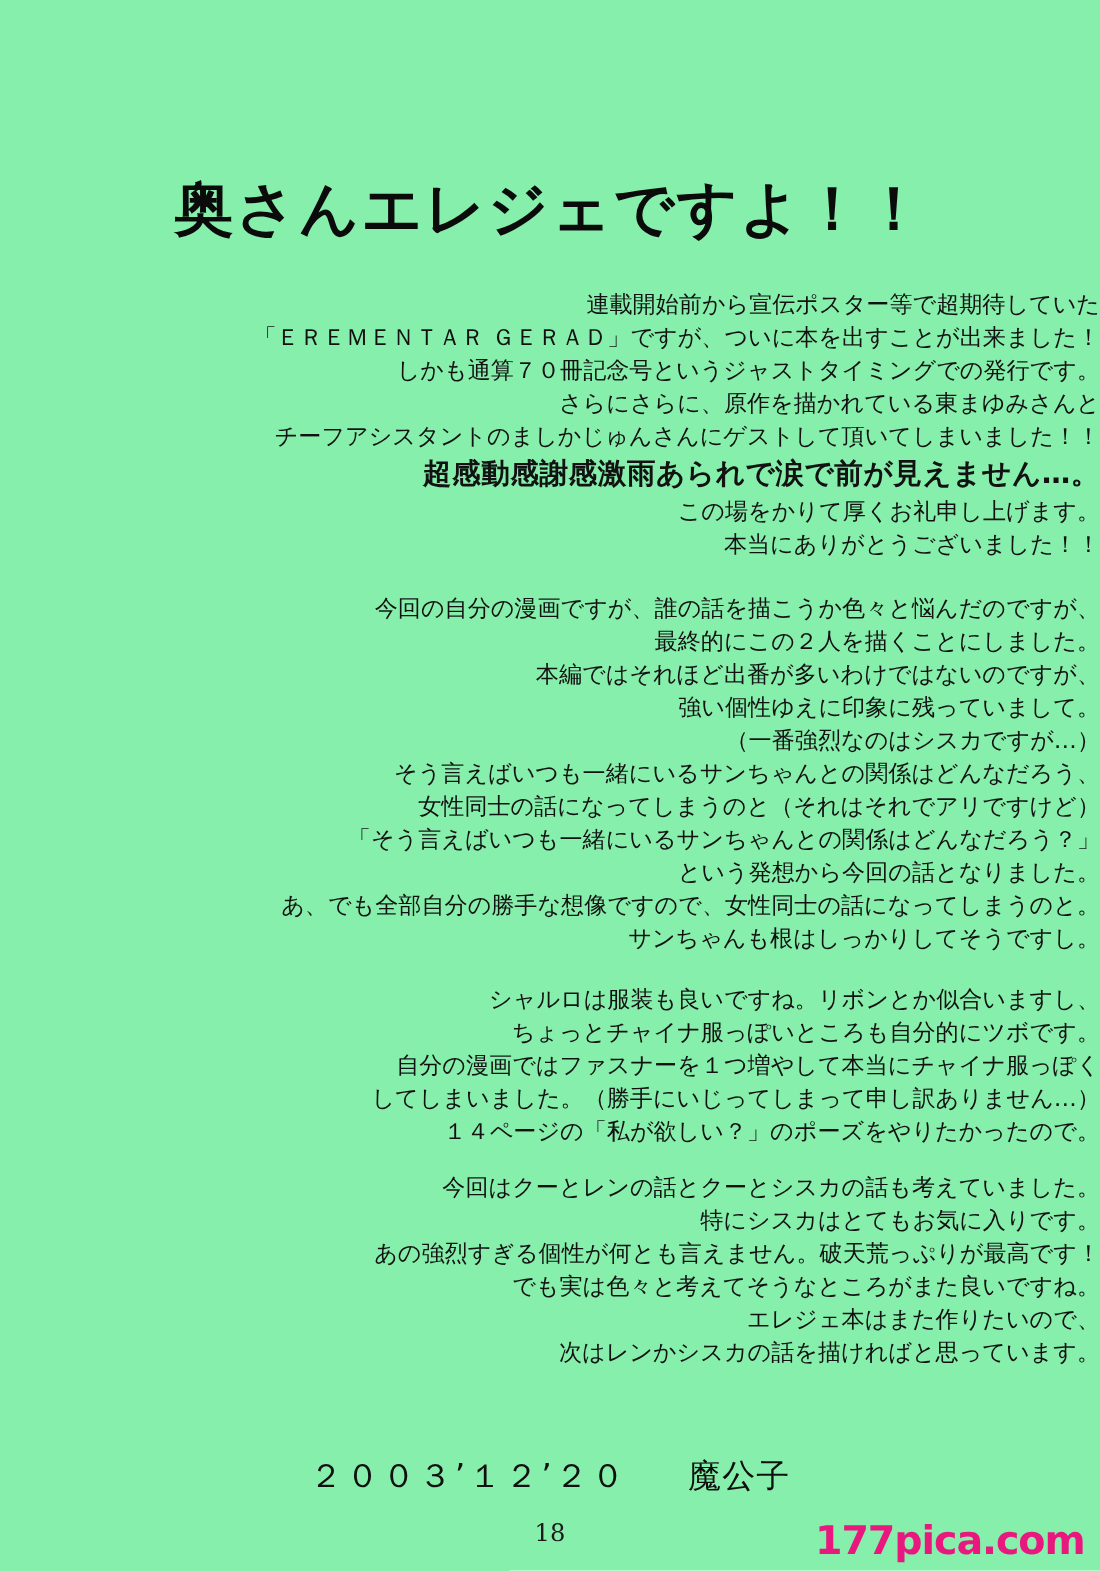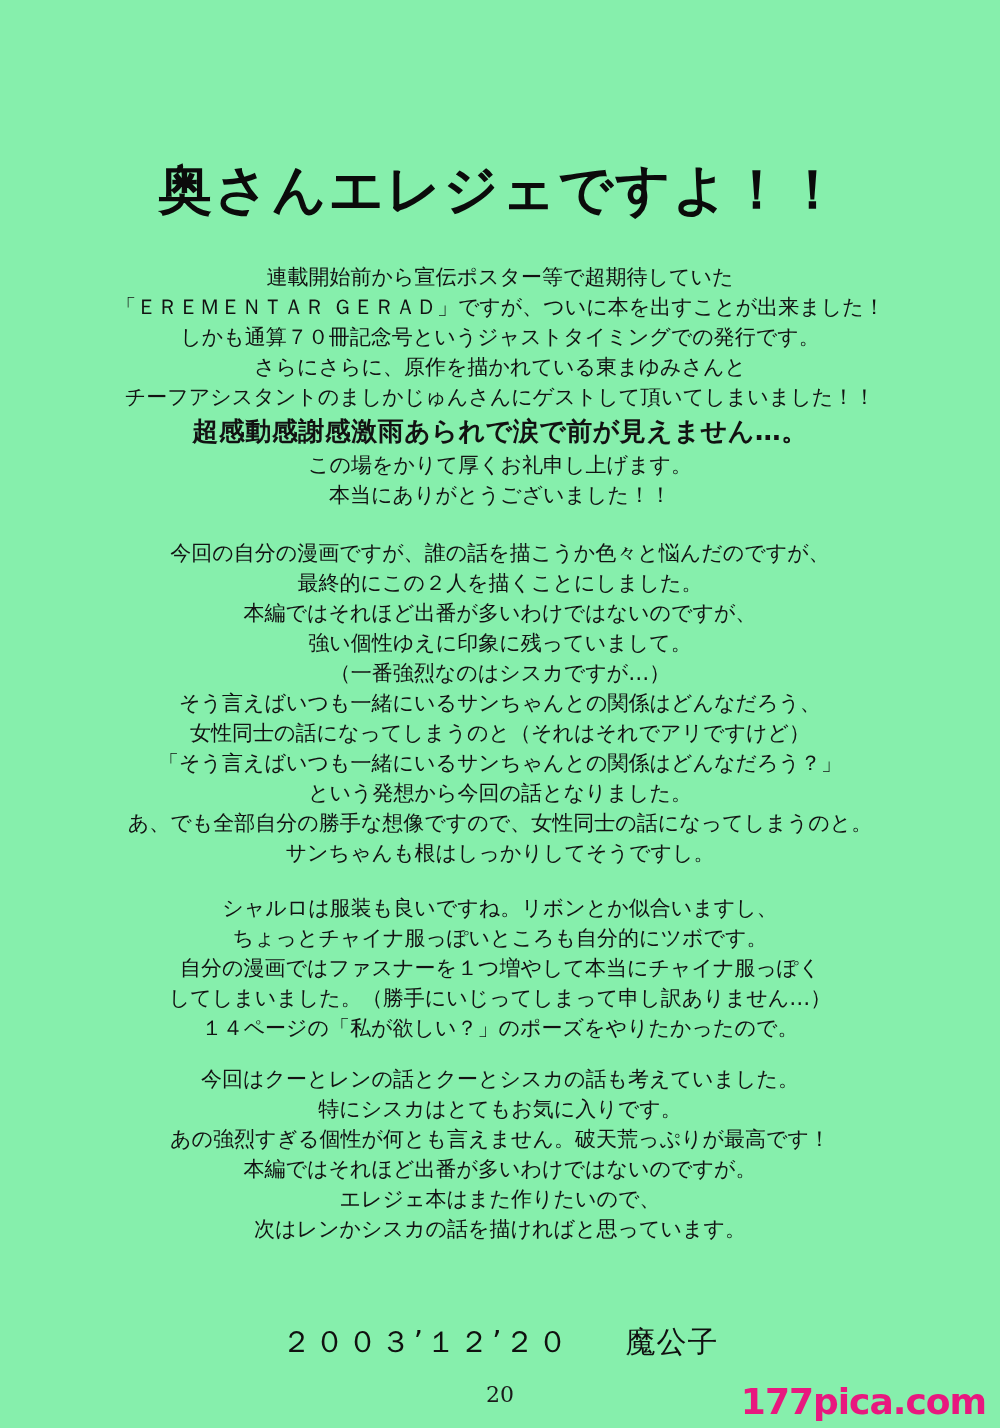"連載開始前から宣伝ポスター等で超期待していた" .body-block { text-align: center -> right }
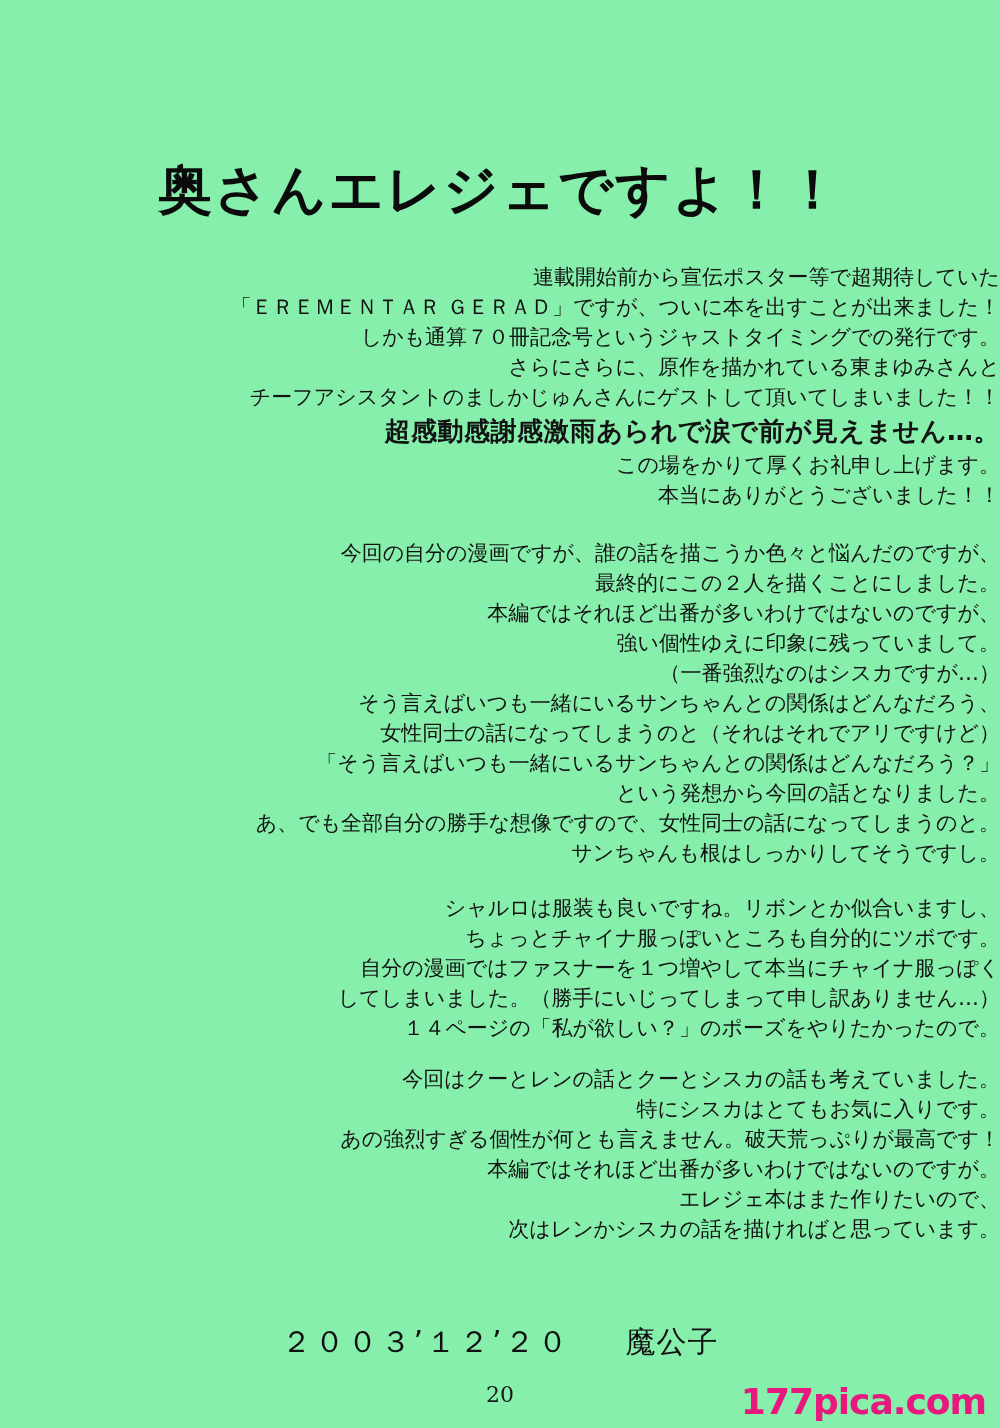"本編ではそれほど出番が多いわけではないのですが。" p { text: 本編ではそれほど出番が多いわけではないのですが -> でも実は色々と考えてそうなところがまた良いですね }
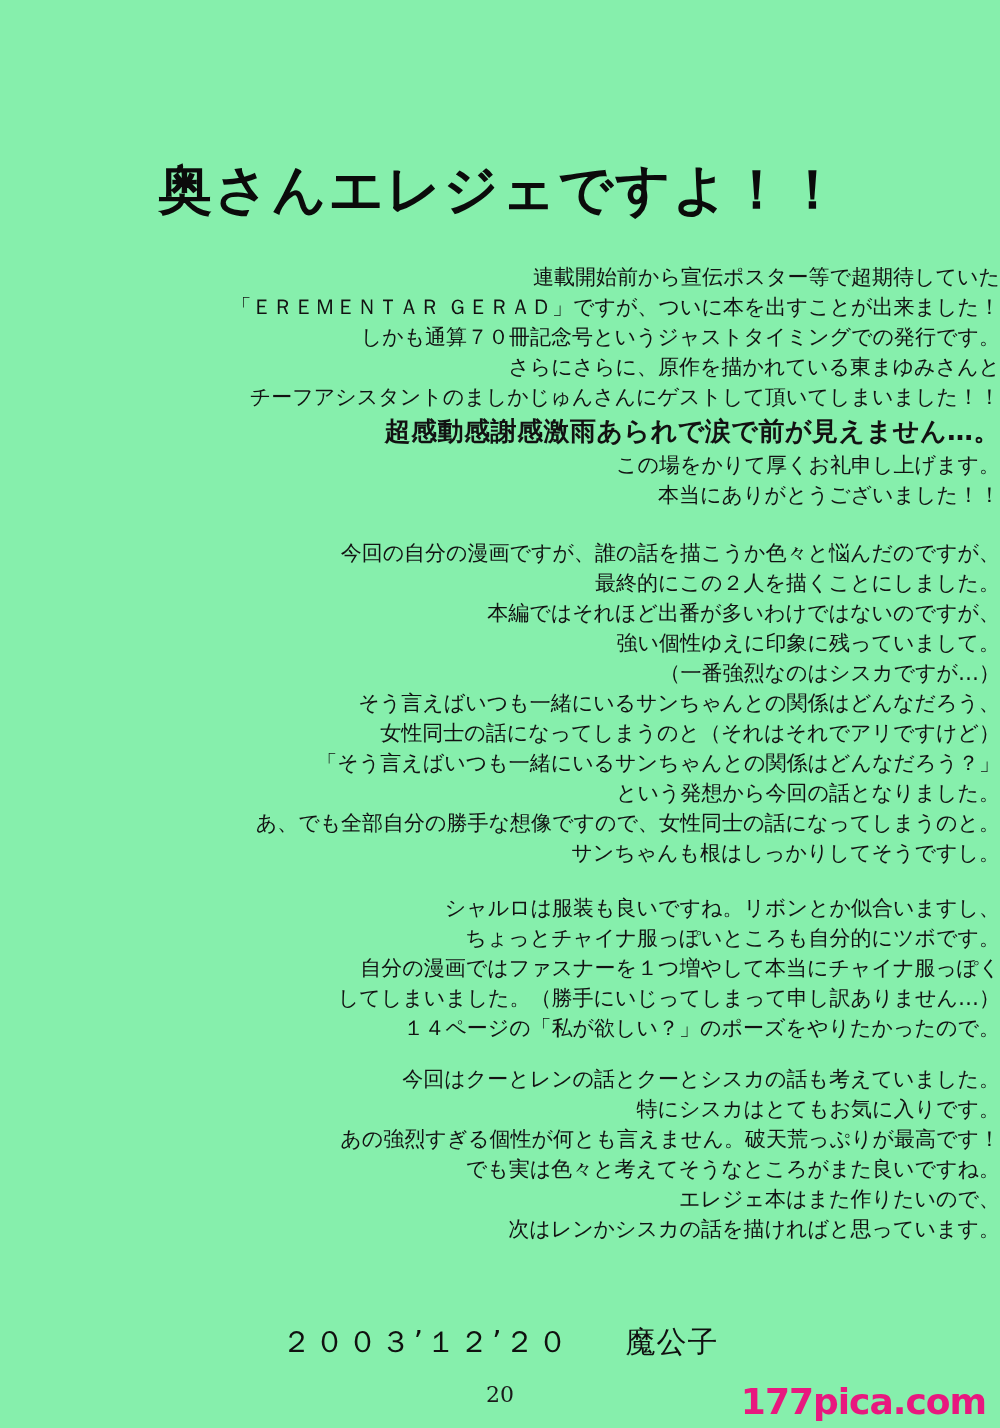"20" div.page-number { text: 20 -> 18 }
